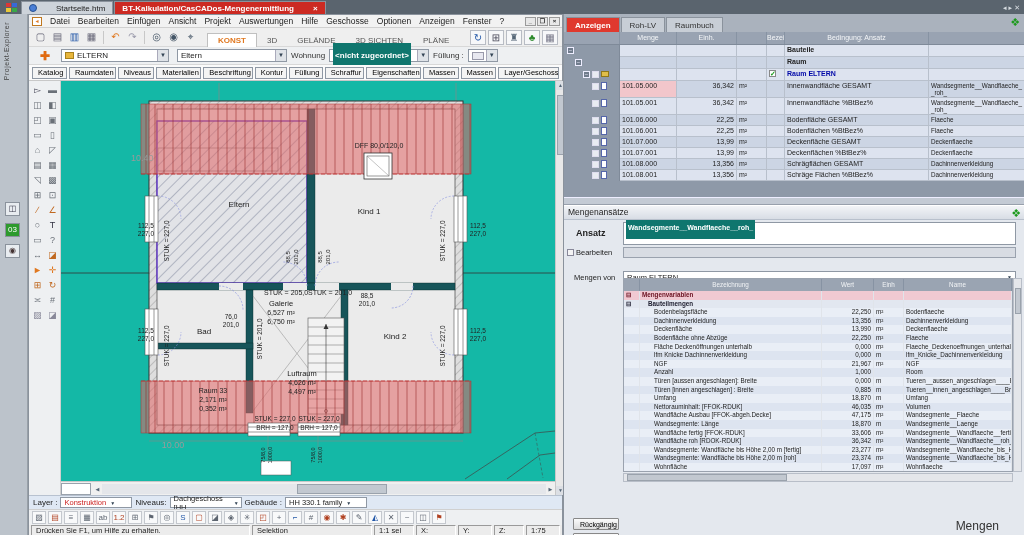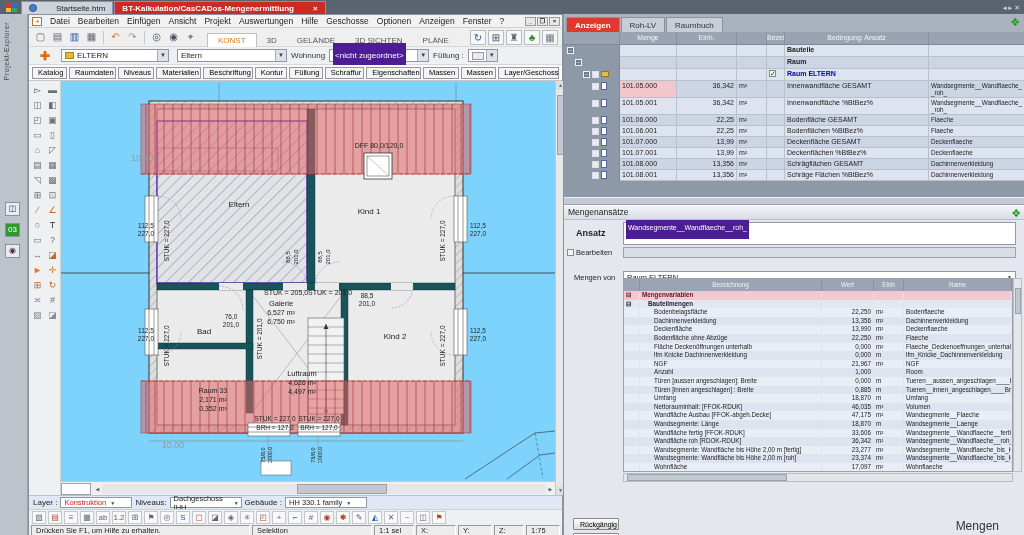"KONST" .vtab.active { font-weight: normal -> bold }
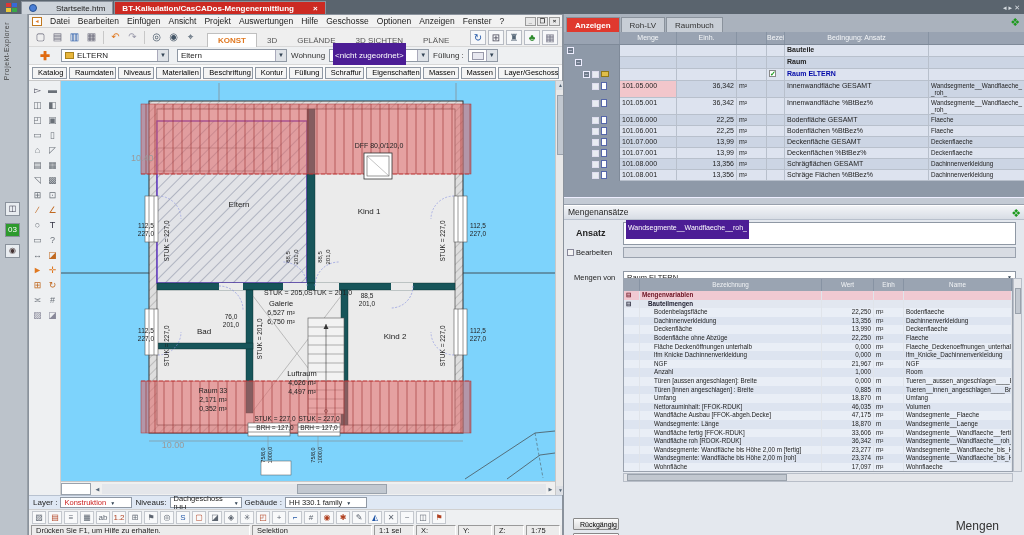"<nicht zugeordnet>" .sel-blue { background: #4c1d95 -> #0f766e; font-weight: none -> bold }
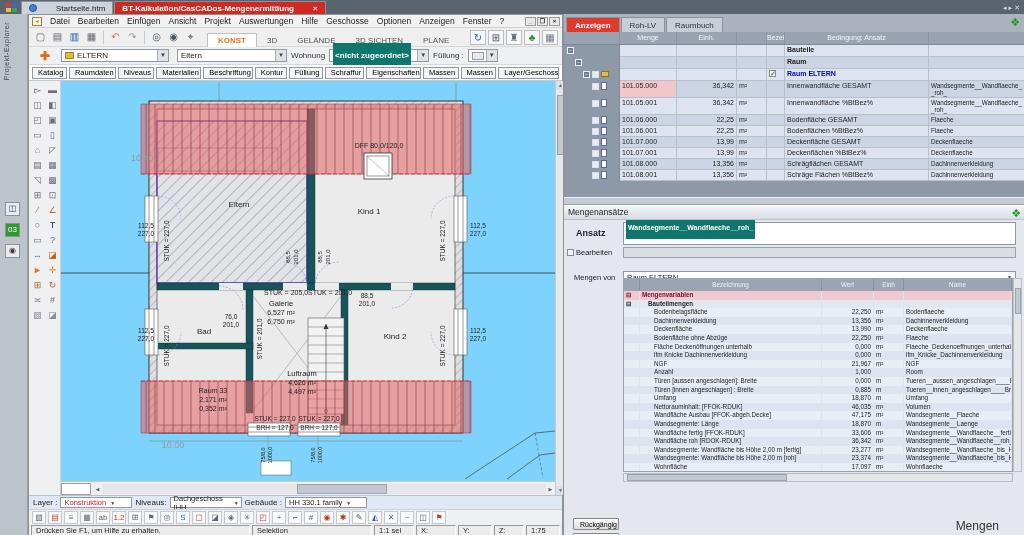"10.40" .canvas { background: #7dd3fc -> #14b8a6 }
